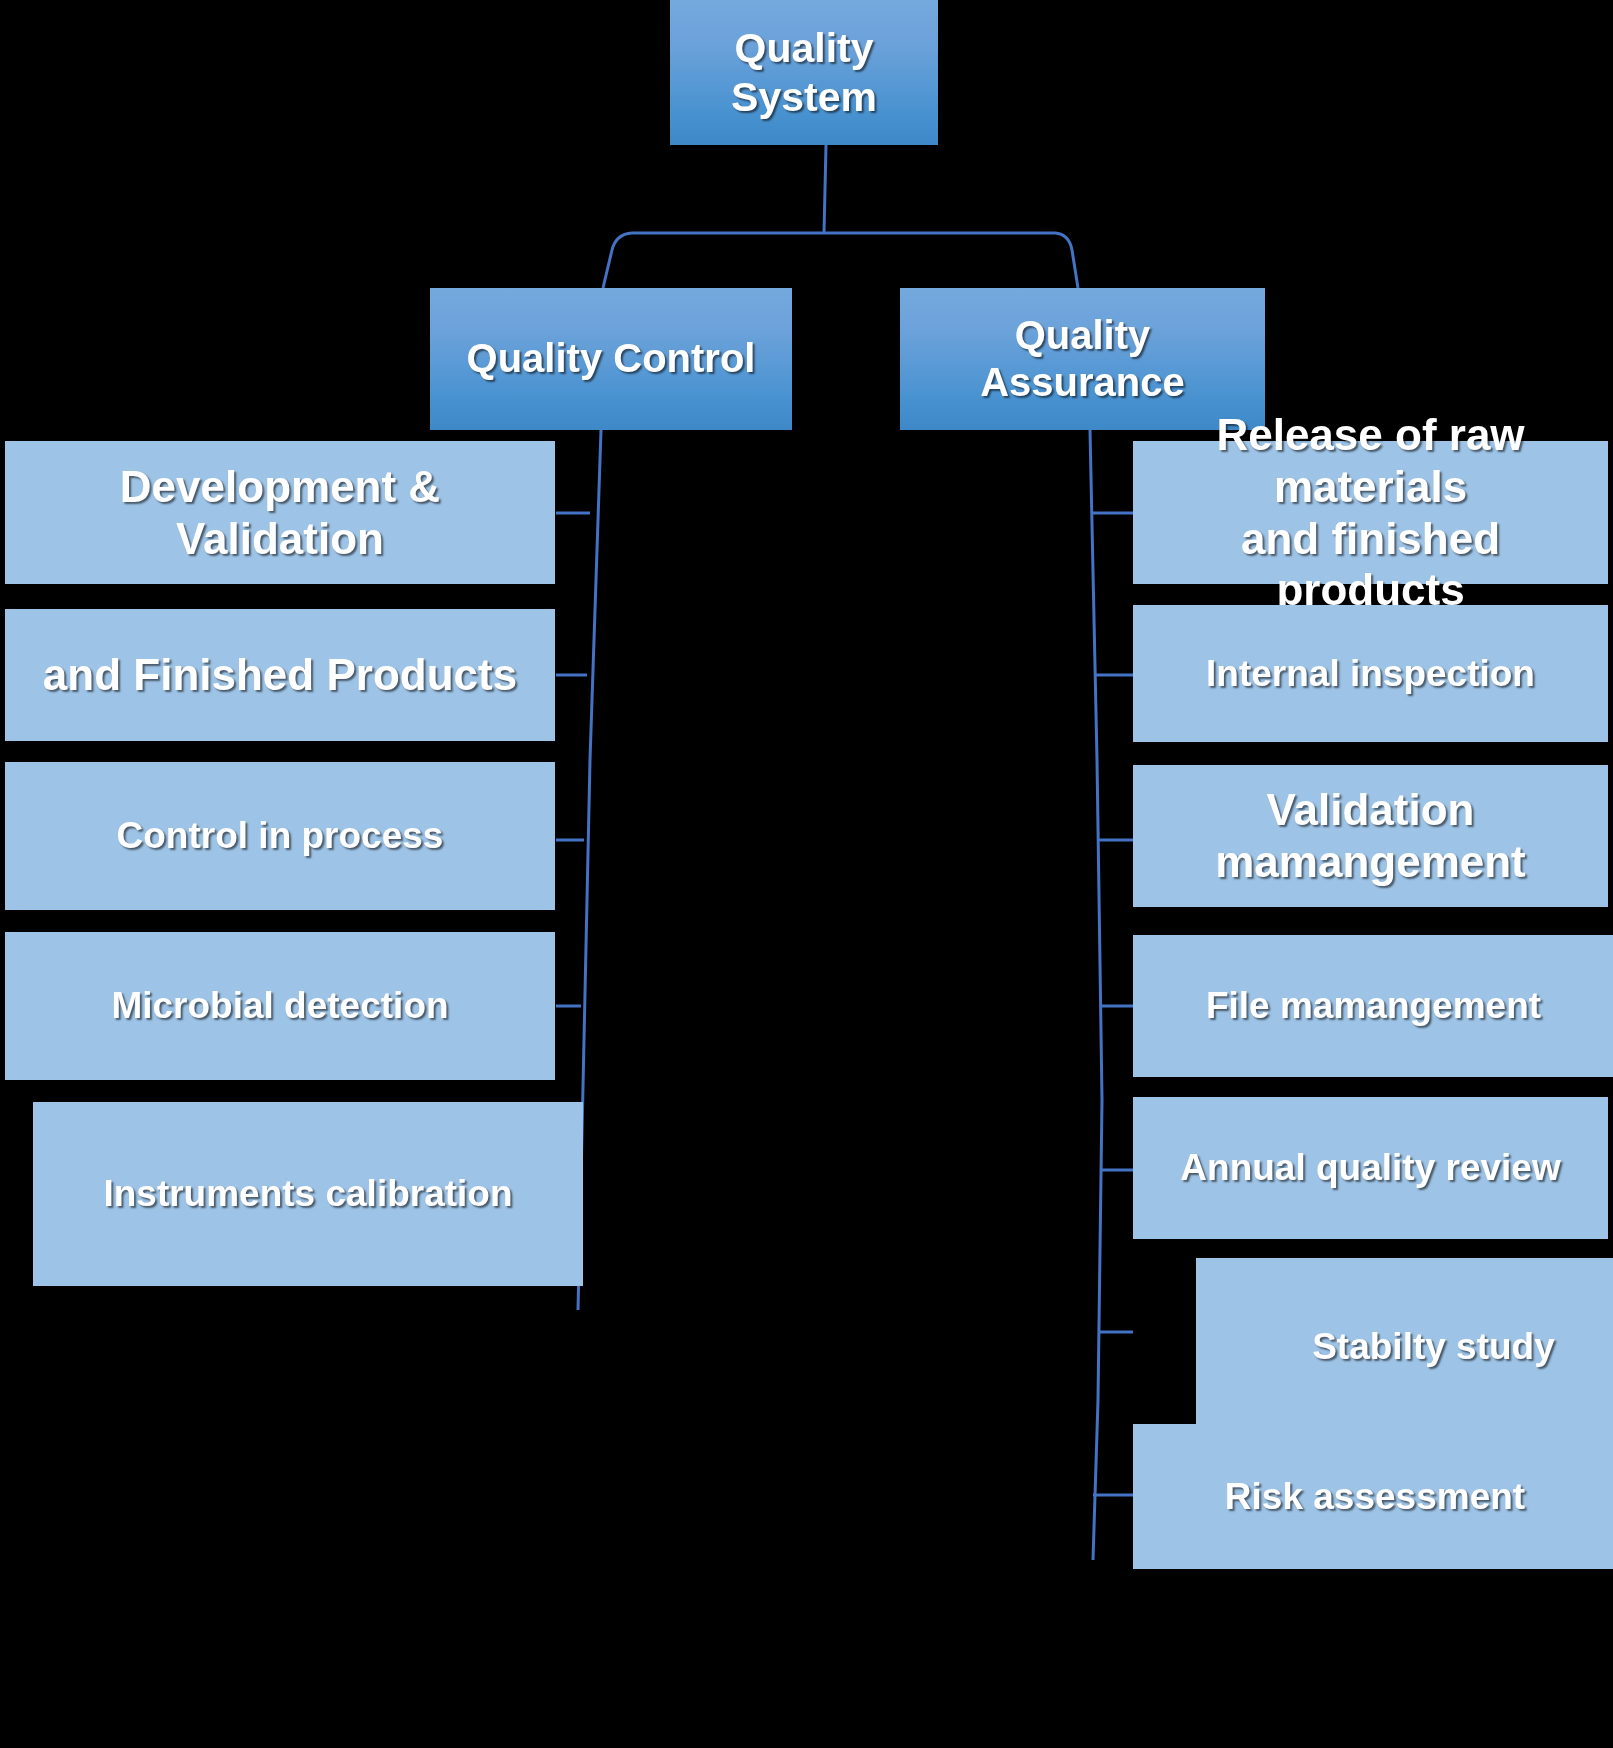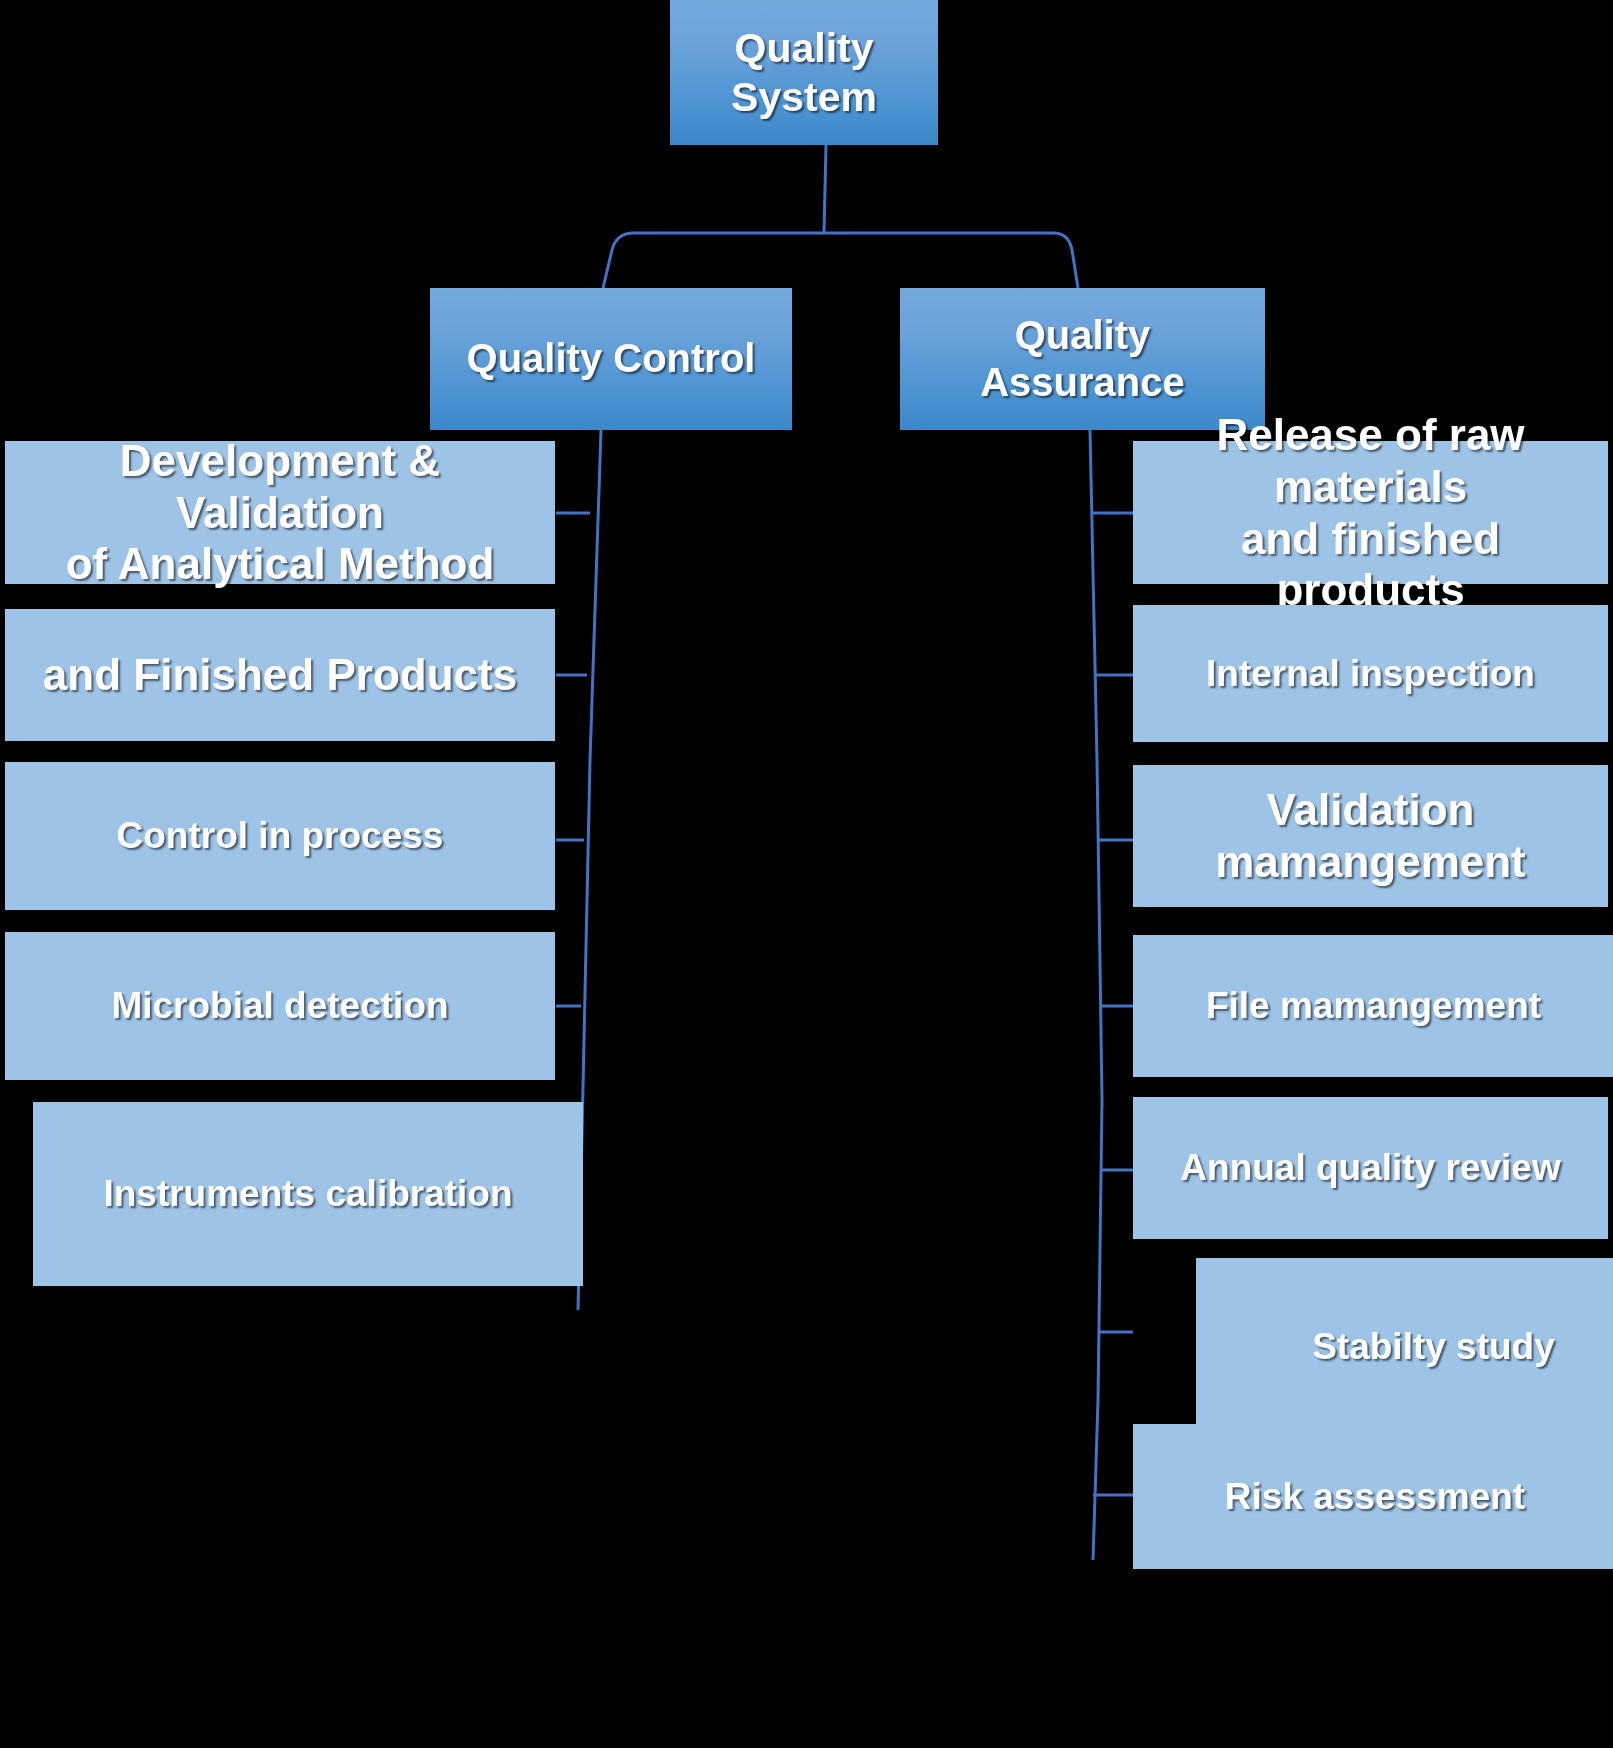"of Analytical Method" span { html: <span>of Analytical Method</span> -> none }
